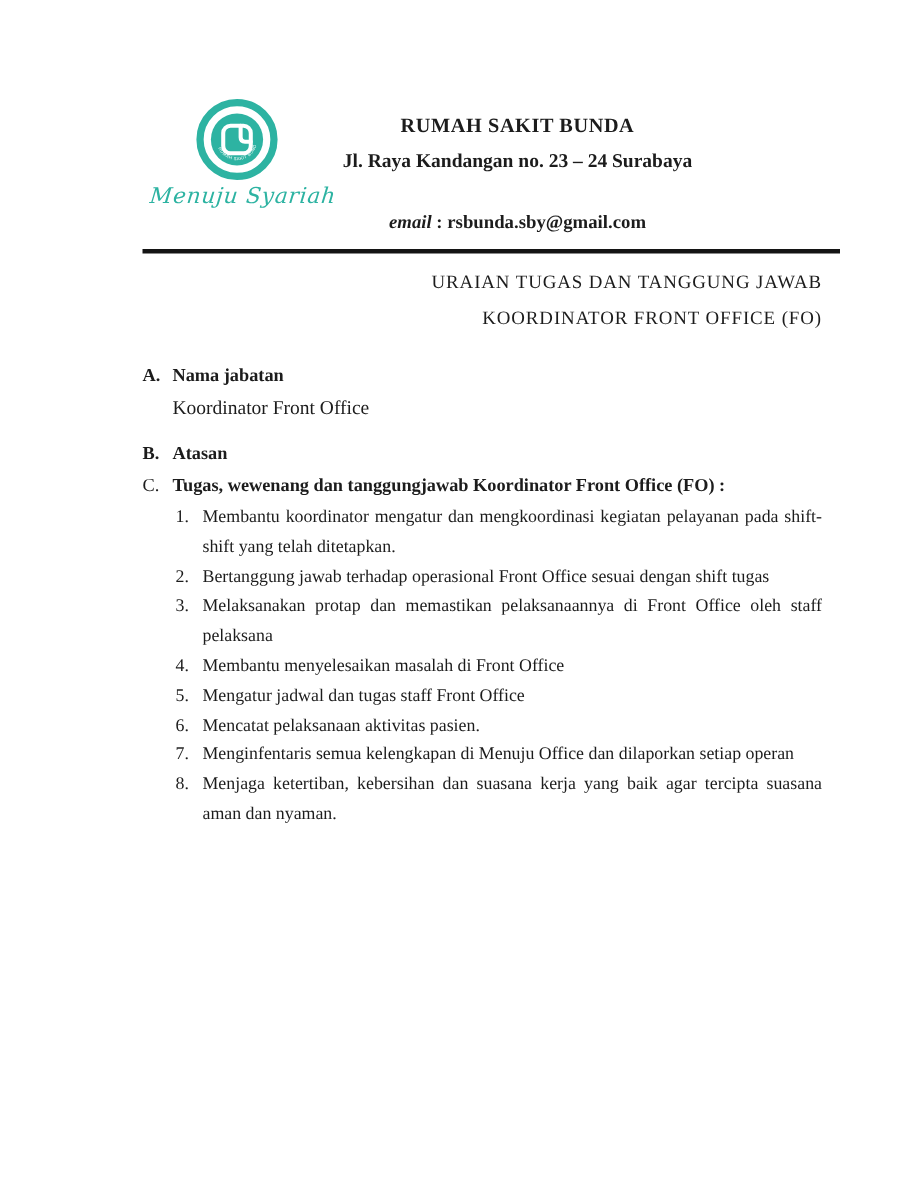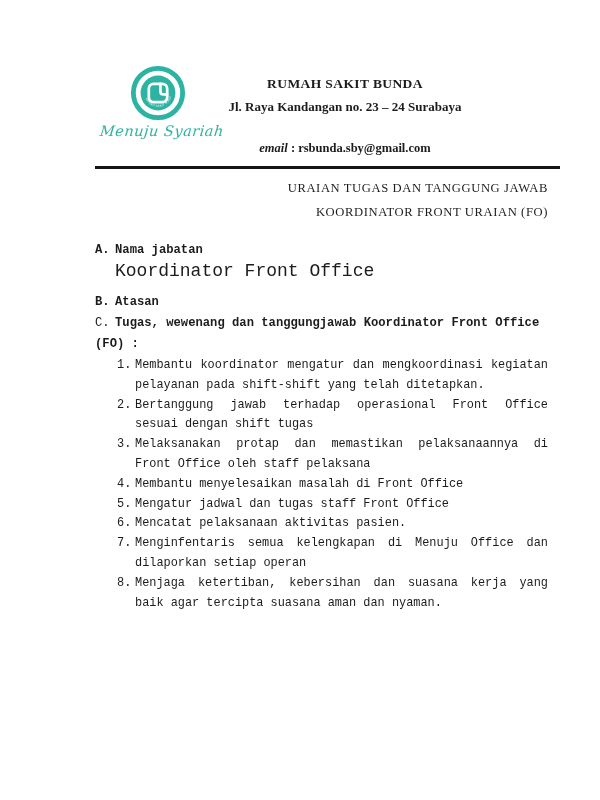"KOORDINATOR FRONT URAIAN (FO)" div { text: URAIAN -> OFFICE }
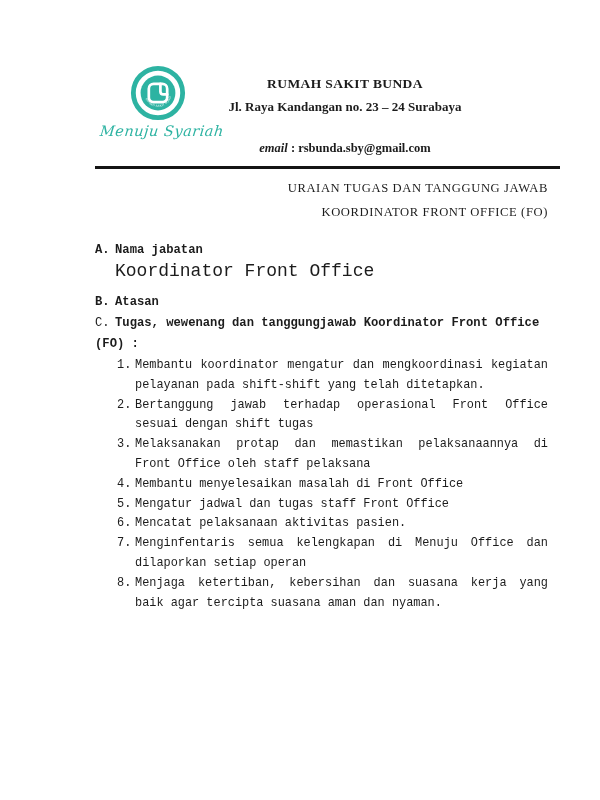"A. Nama jabatan" .content { font-family: Liberation Mono, monospace -> none }
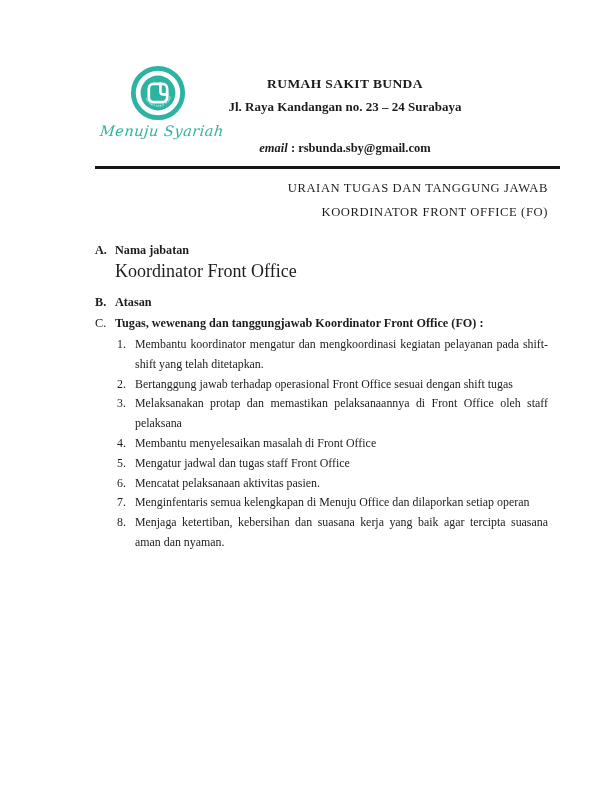"Koordinator Front Office" .sec-value { font-size: 18px -> 13px }
